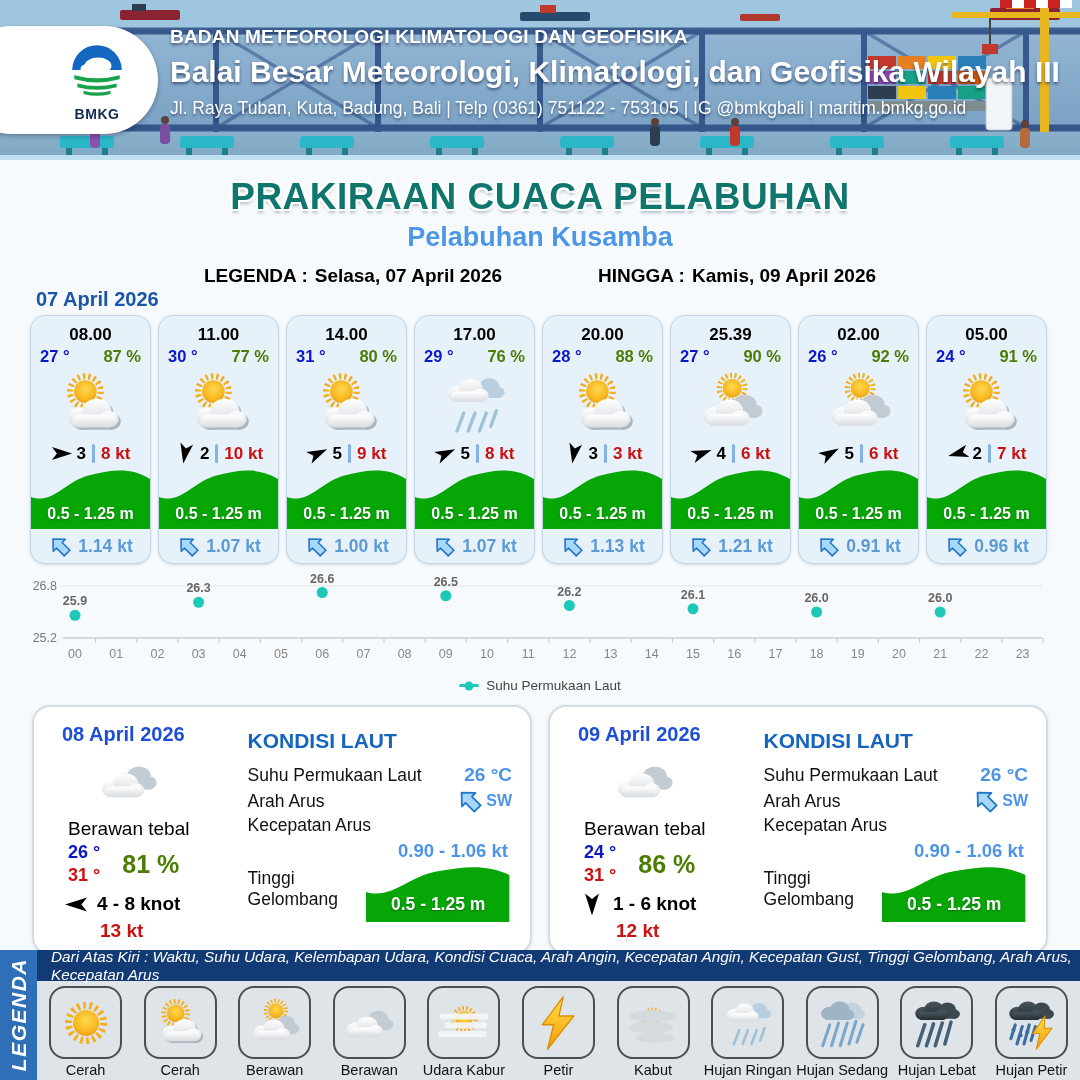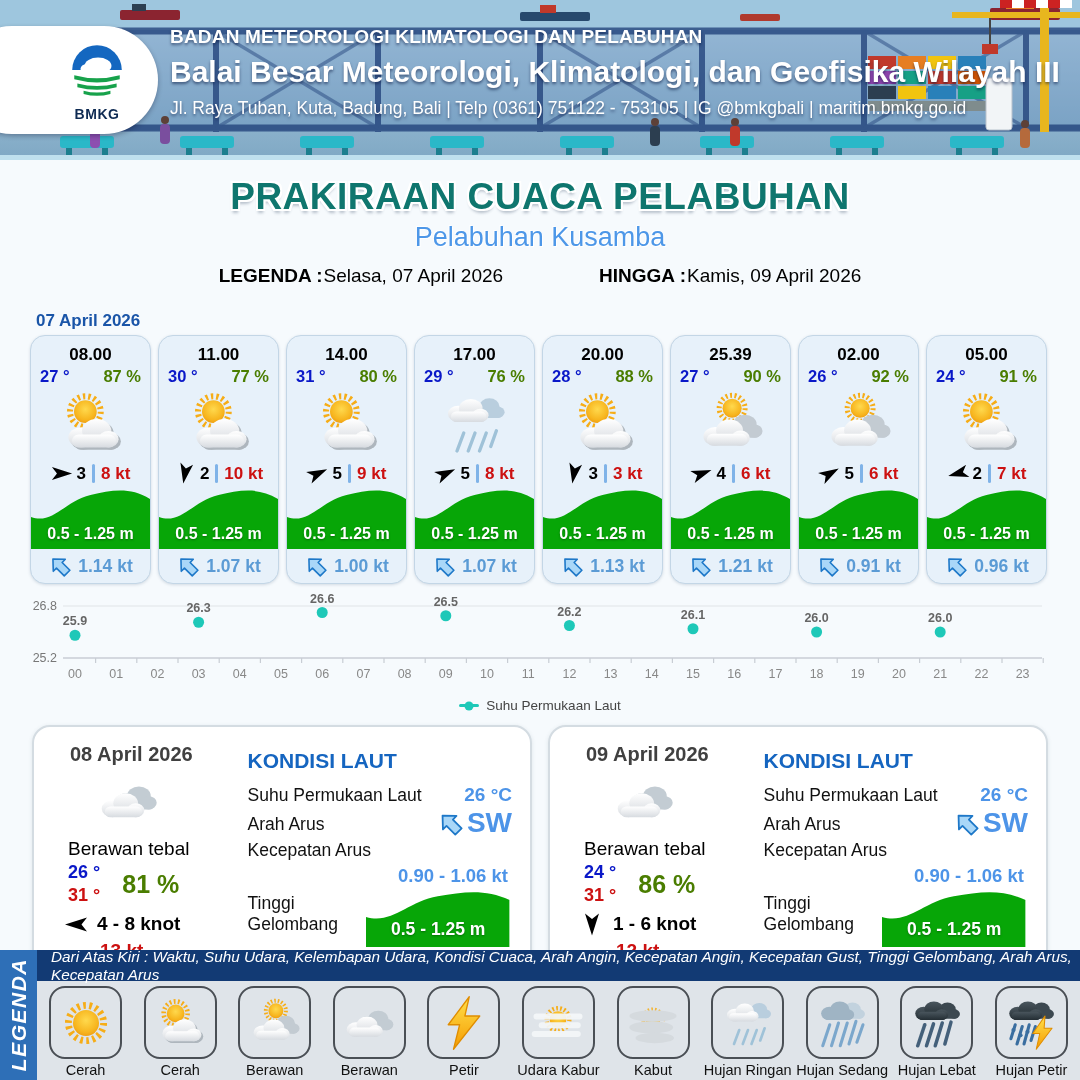"BADAN METEOROLOGI KLIMATOLOGI DAN" div.hdr-line1 { text: PELABUHAN -> GEOFISIKA }
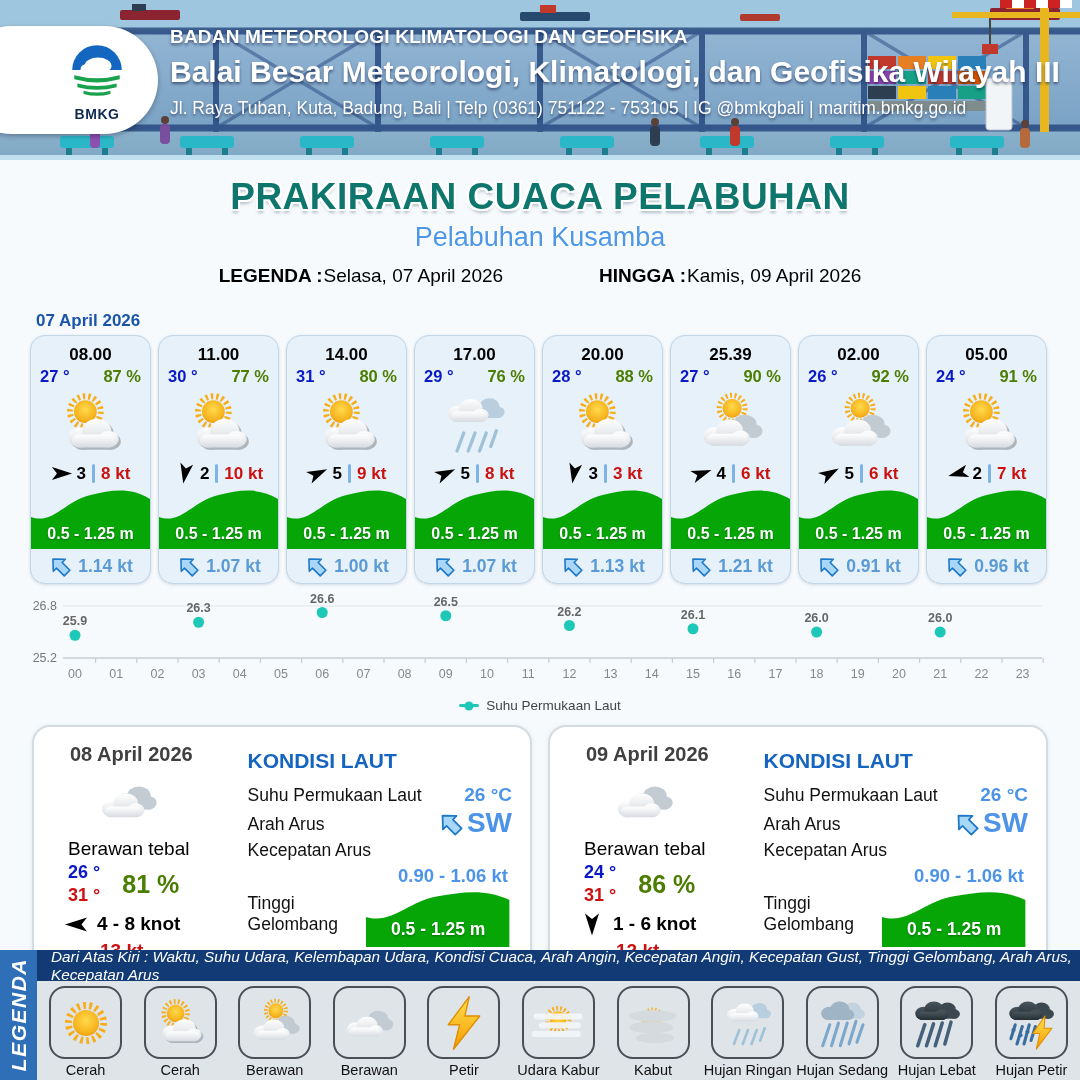"Pelabuhan Kusamba" .title-sub { font-weight: normal -> bold }
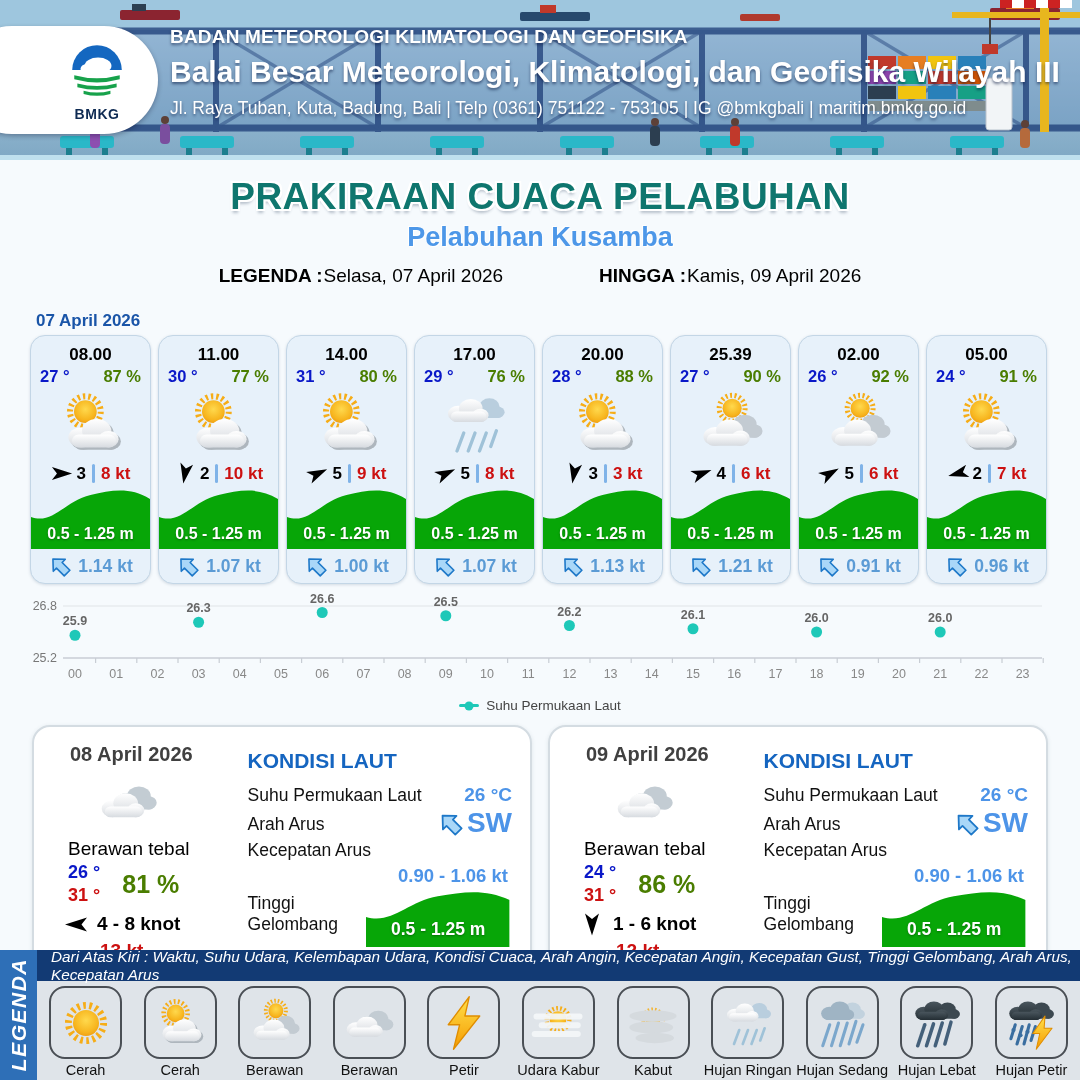"Selasa, 07 April 2026" .validity span { font-weight: normal -> bold; margin-left: 1px -> 7px }
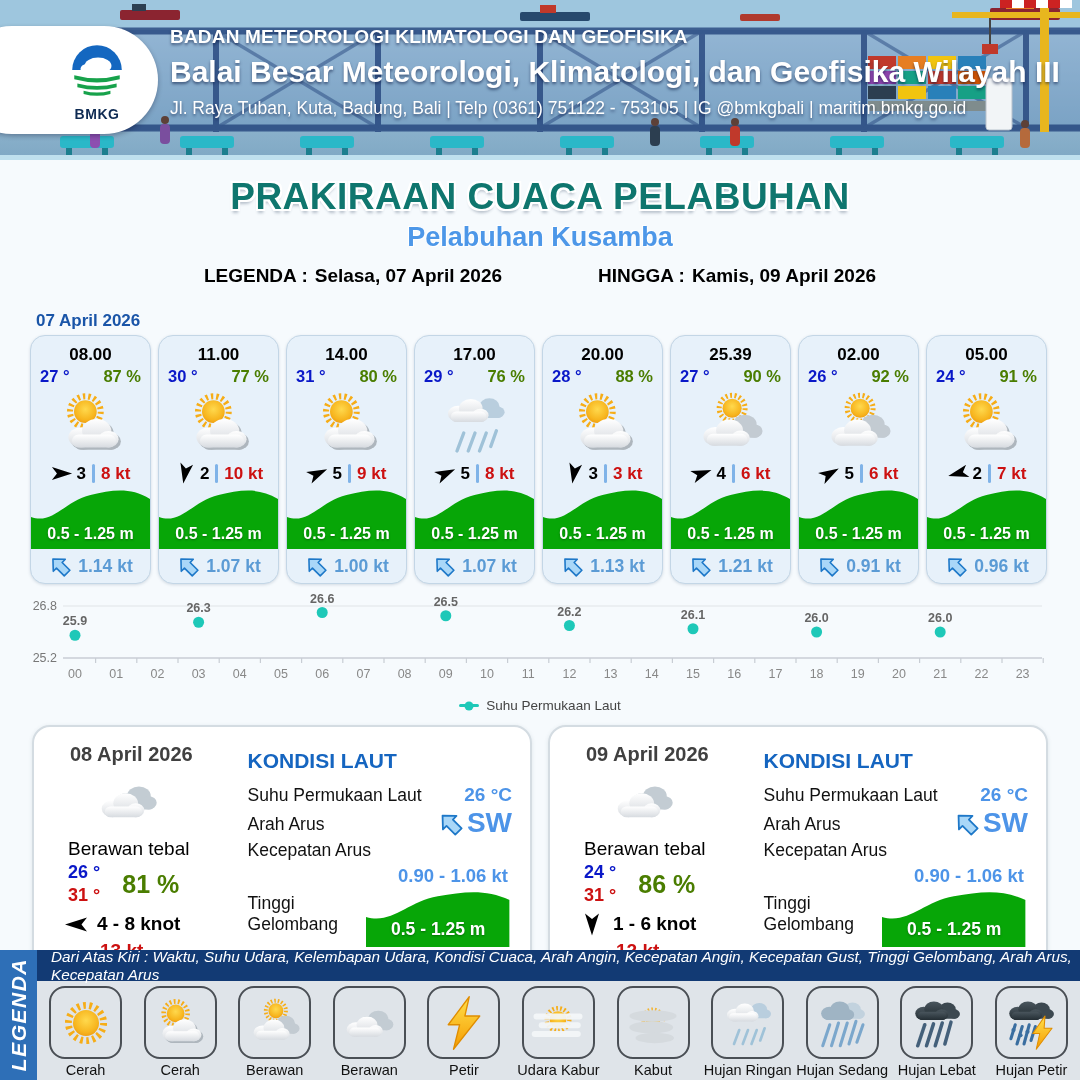"07 April 2026" .date-label { font-size: 17px -> 20px; margin: 24px 0 4px 36px -> 1px 0 4px 36px }
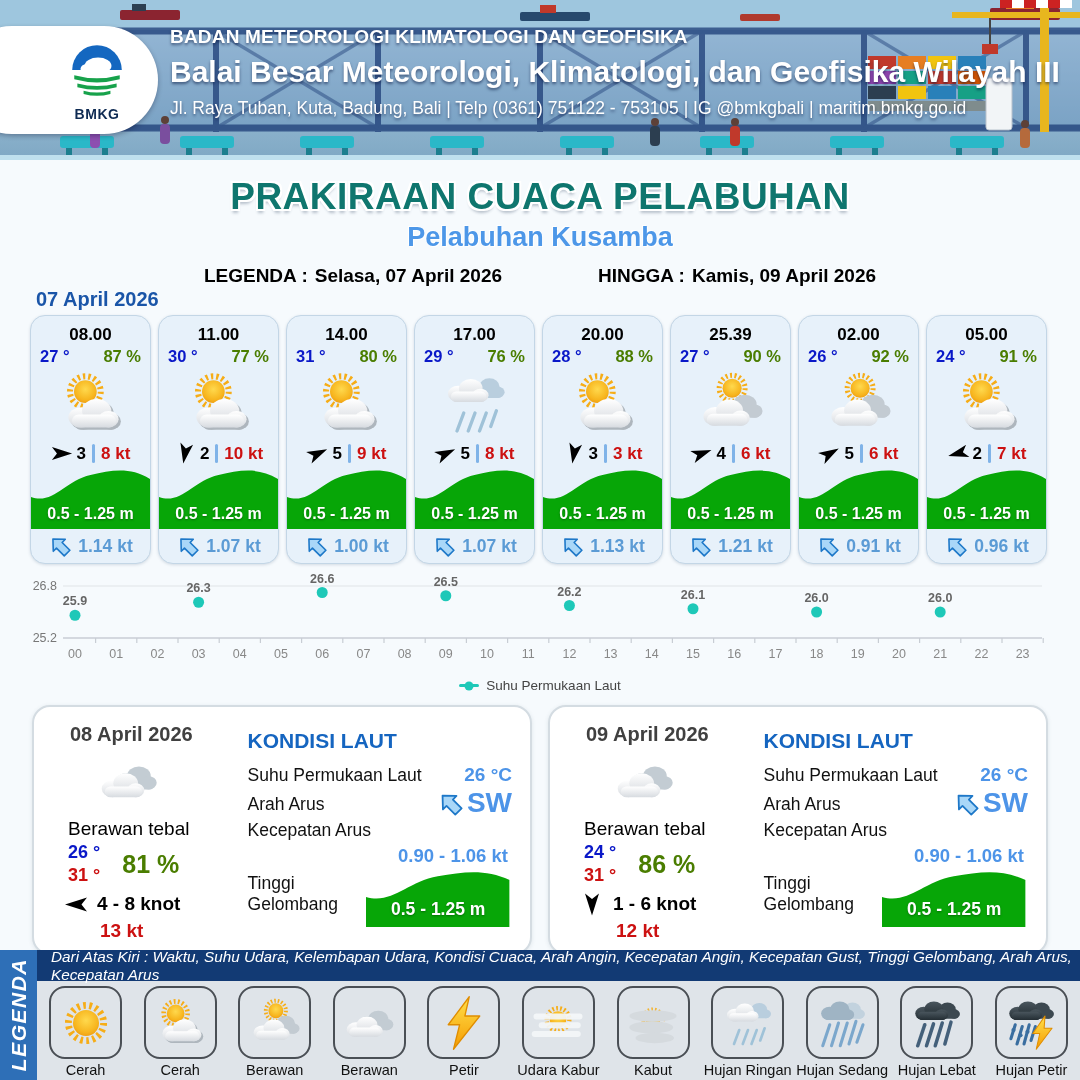"08 April 2026" .d-date { color: #404040 -> #1d4ed8; margin: 4px 0 0 16px -> 4px 0 0 8px }
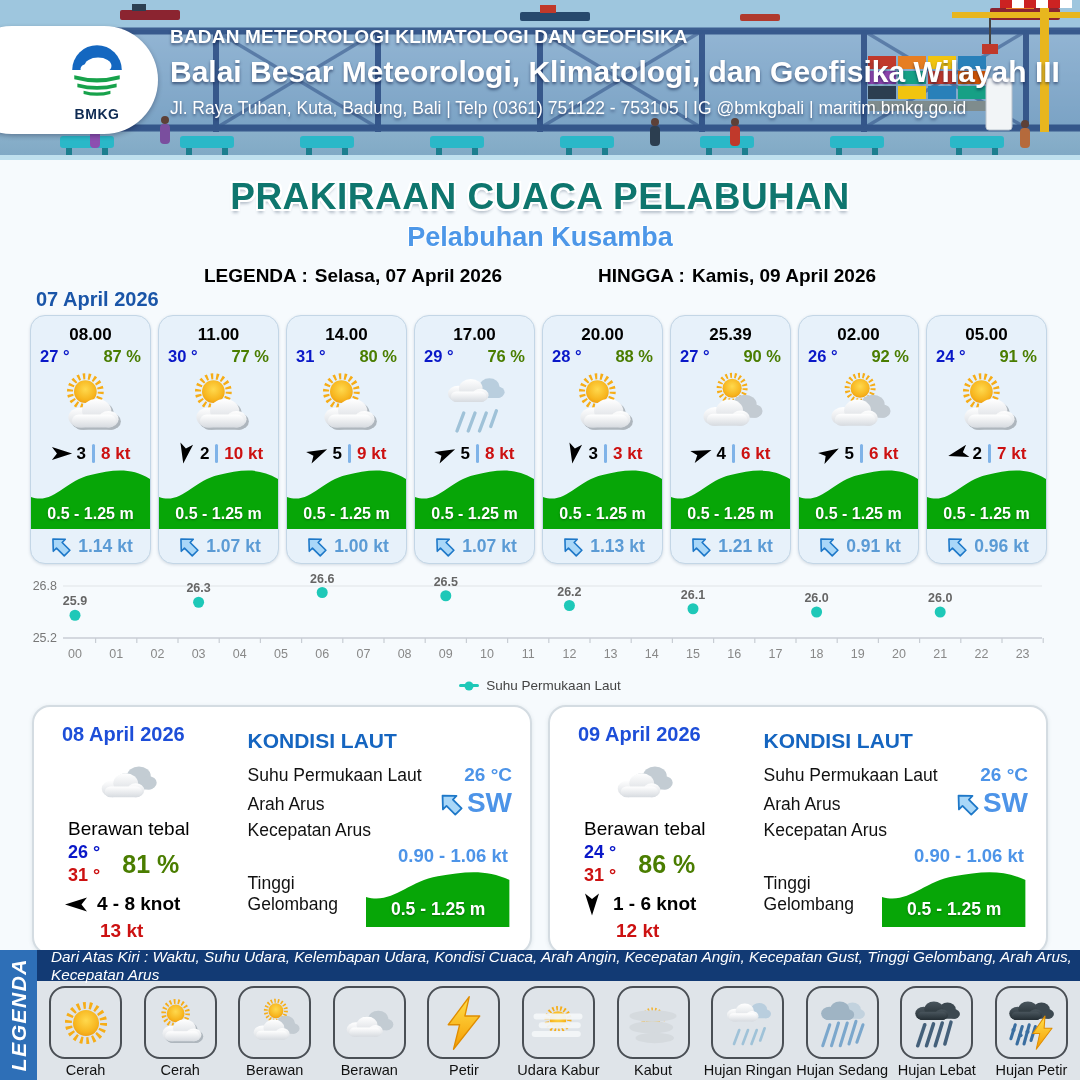"SW" .sea-dir .sea-val { font-size: 28px -> 16px }
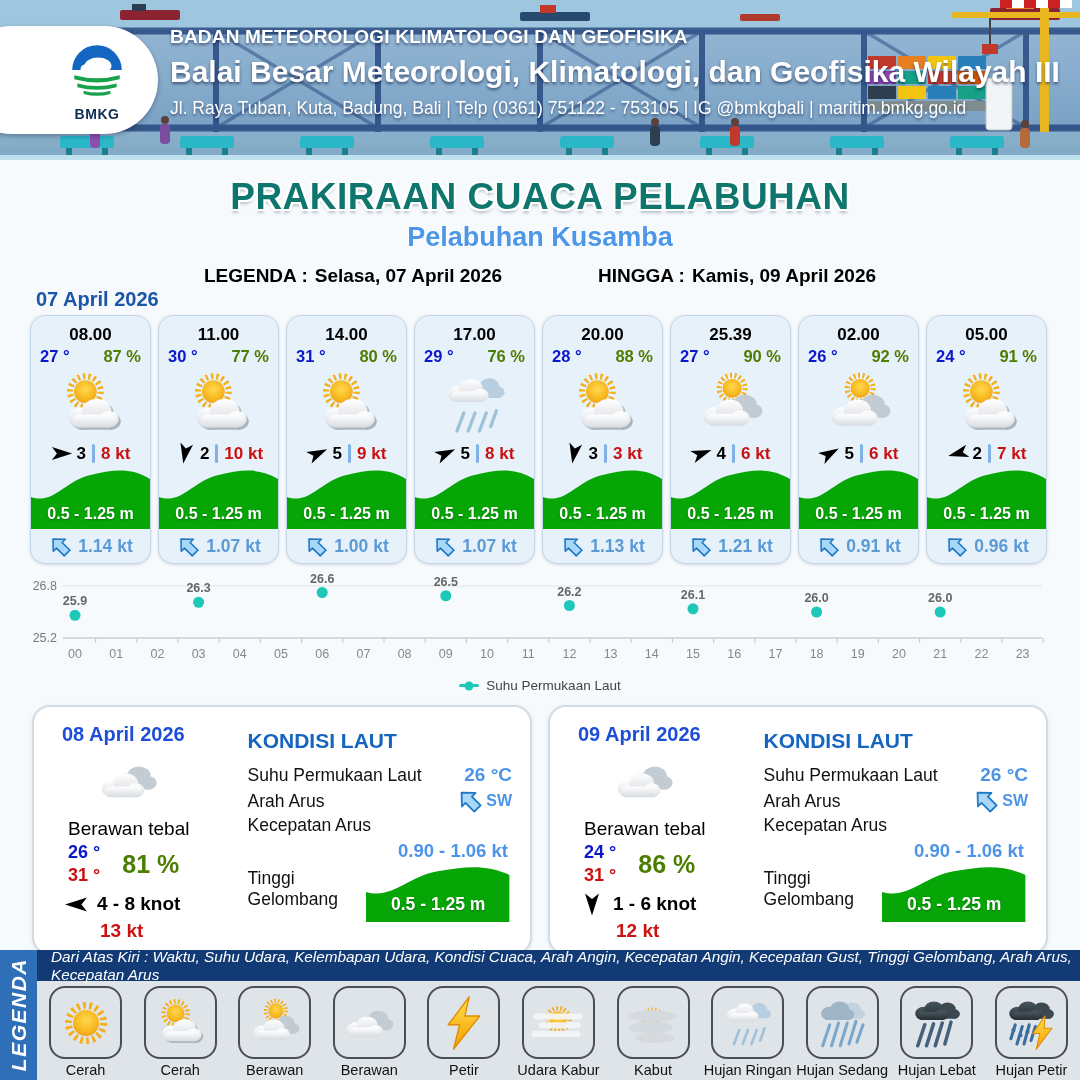"Petir" div.ltile { order: before "Udara Kabur" -> after "Udara Kabur" }
